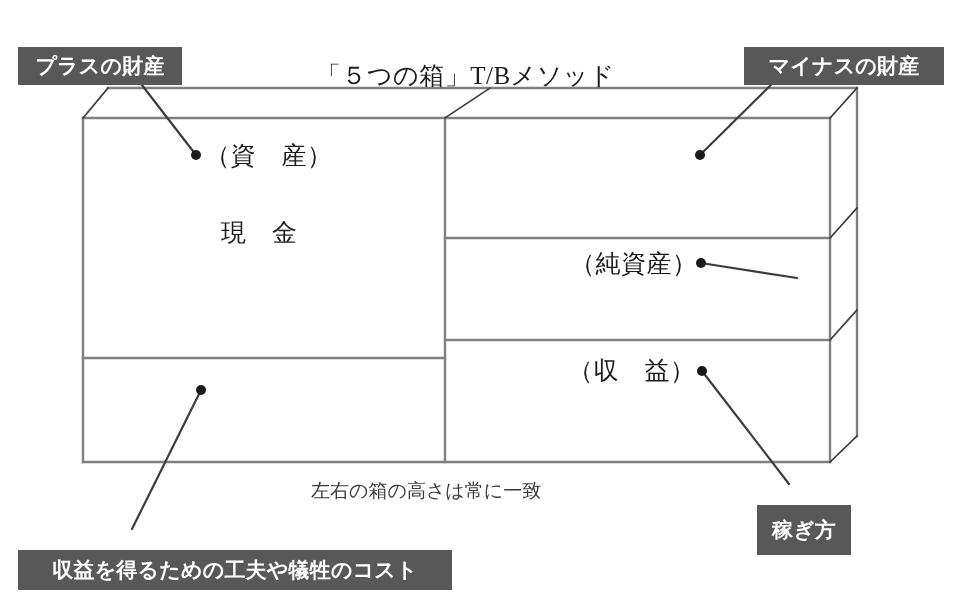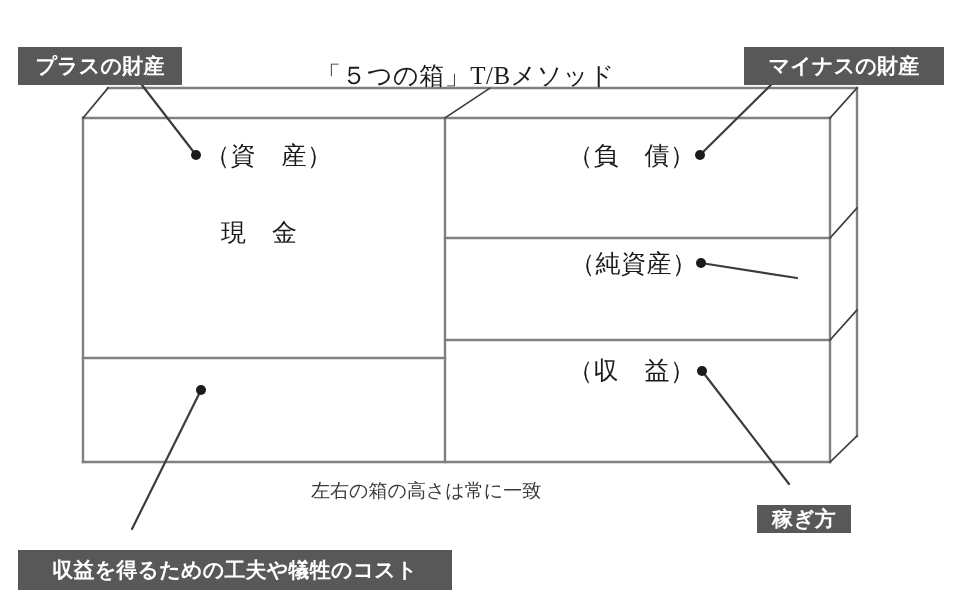"（負 債）" div.serif-label { html: <div>（負 債）</div> -> none }
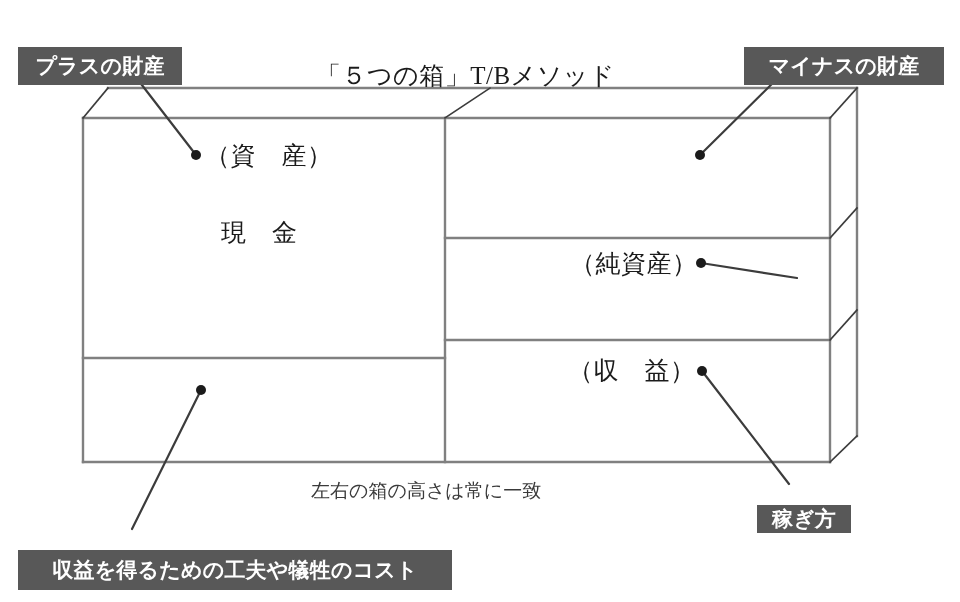"稼ぎ方" #callout-earn { height: 28px -> 50px }
